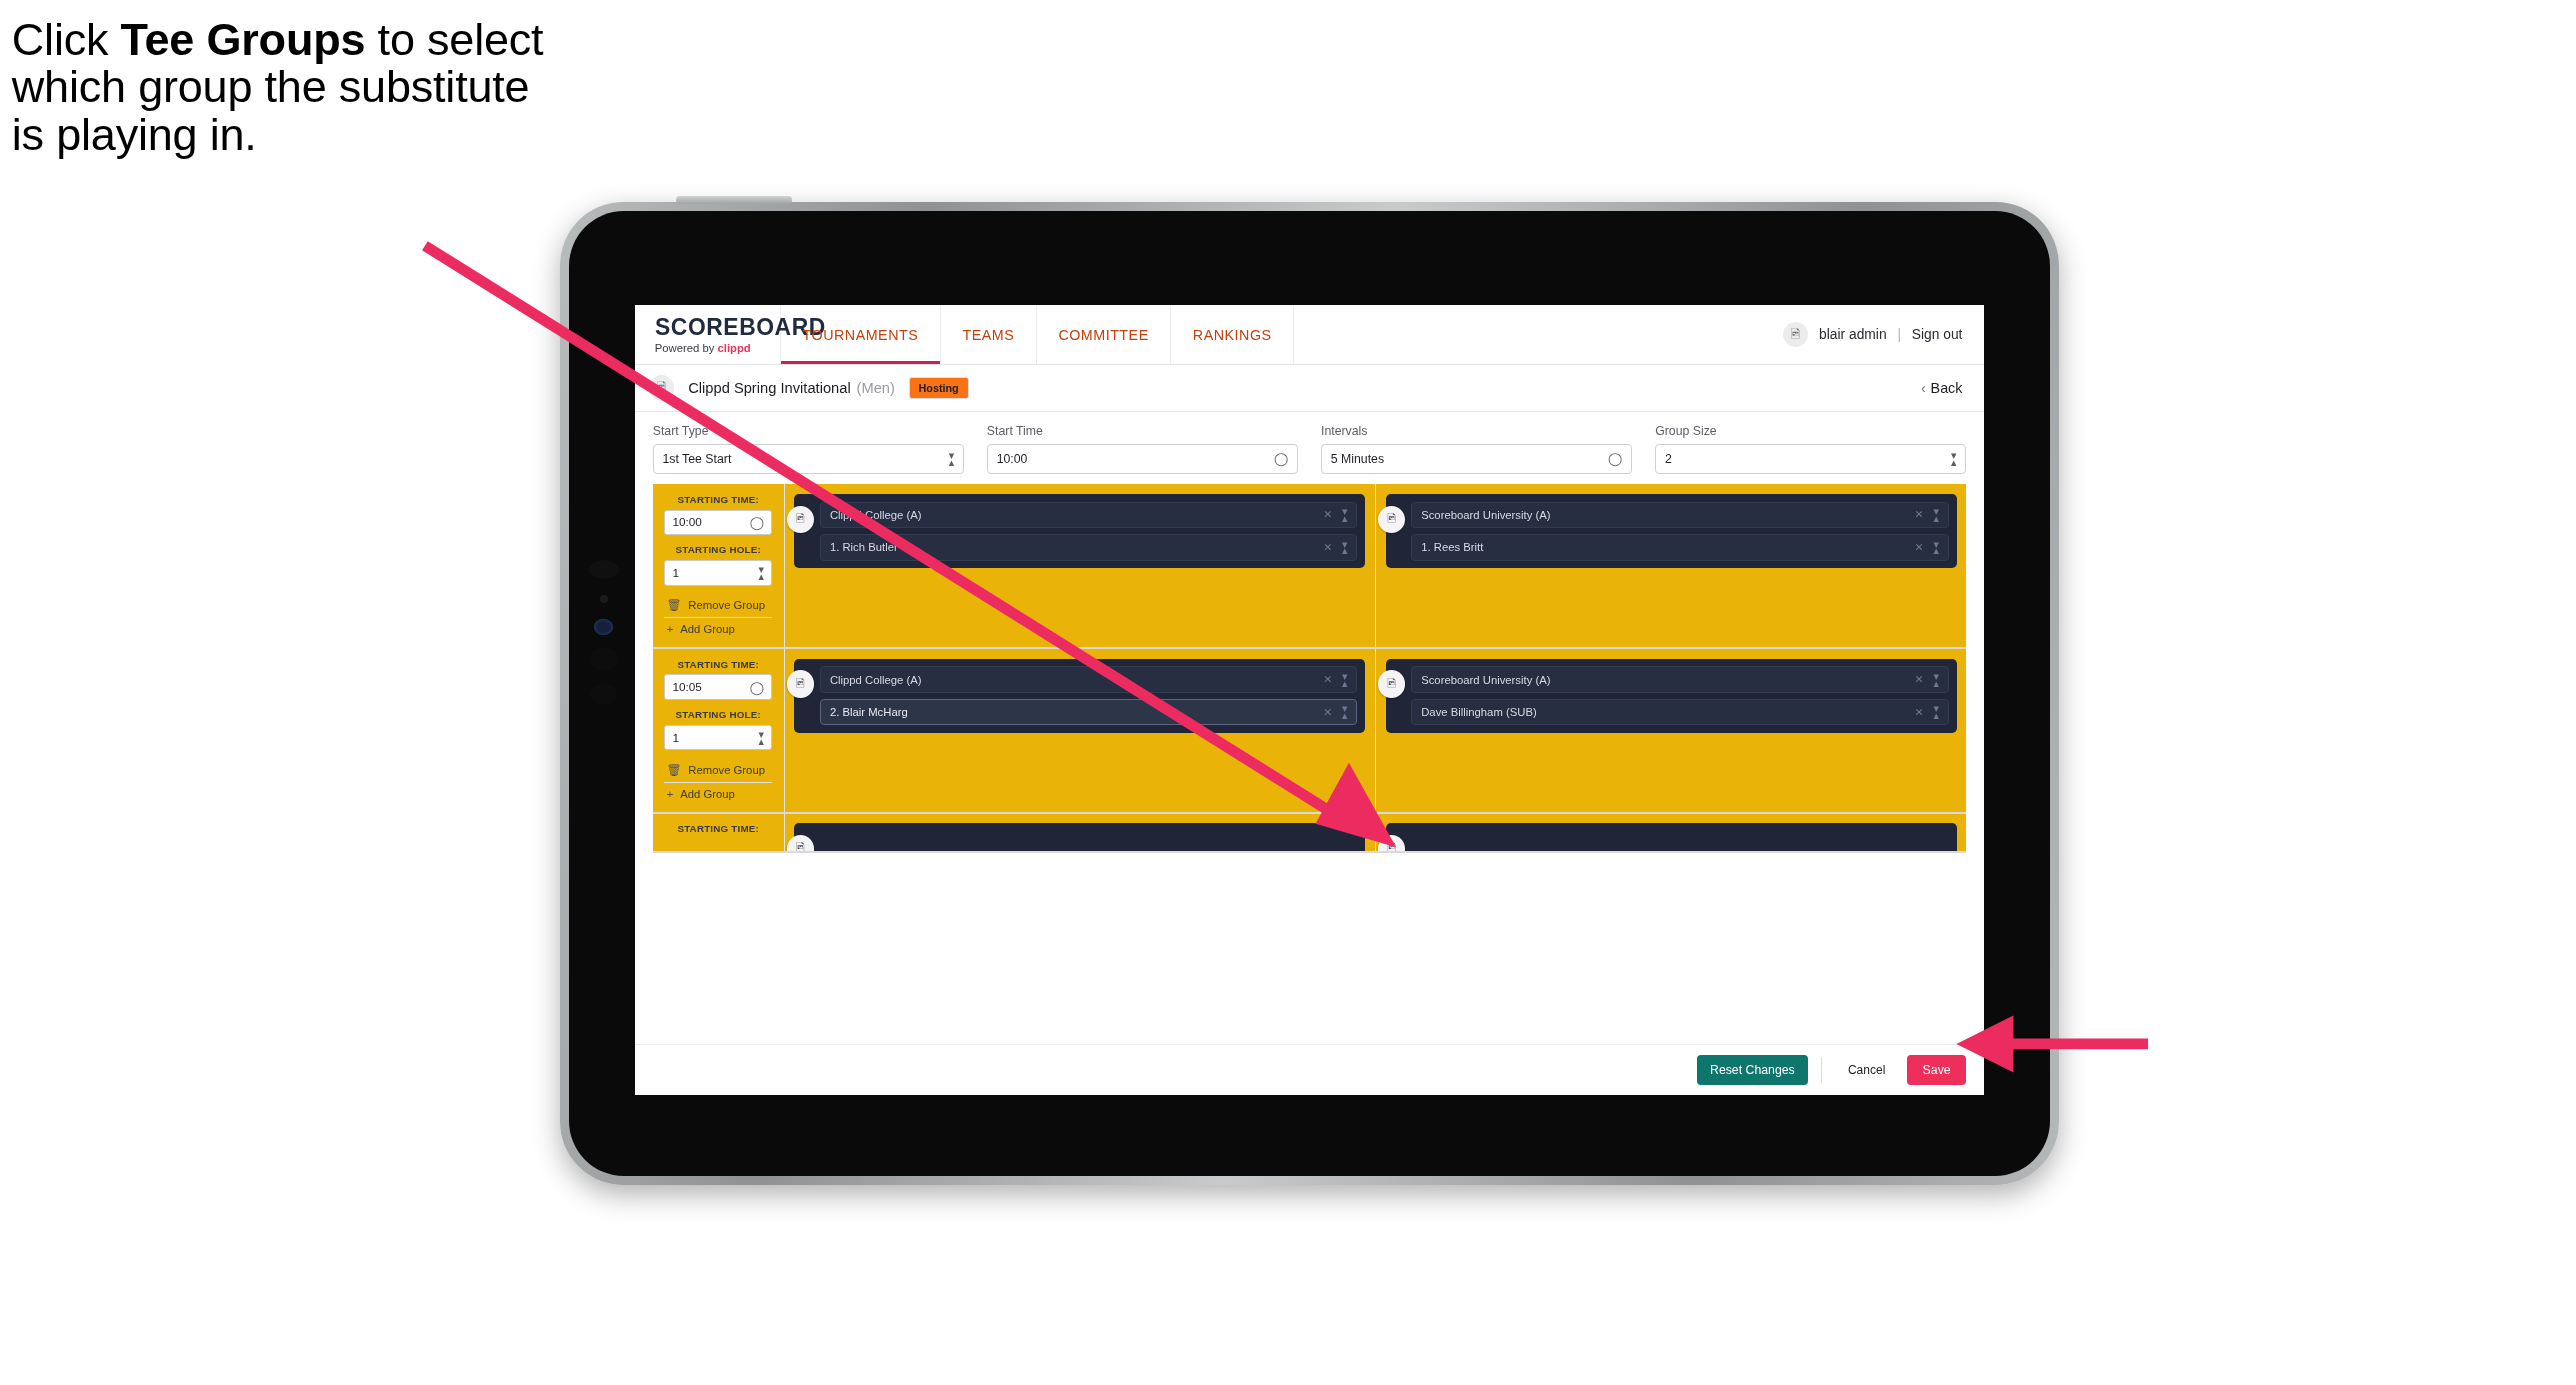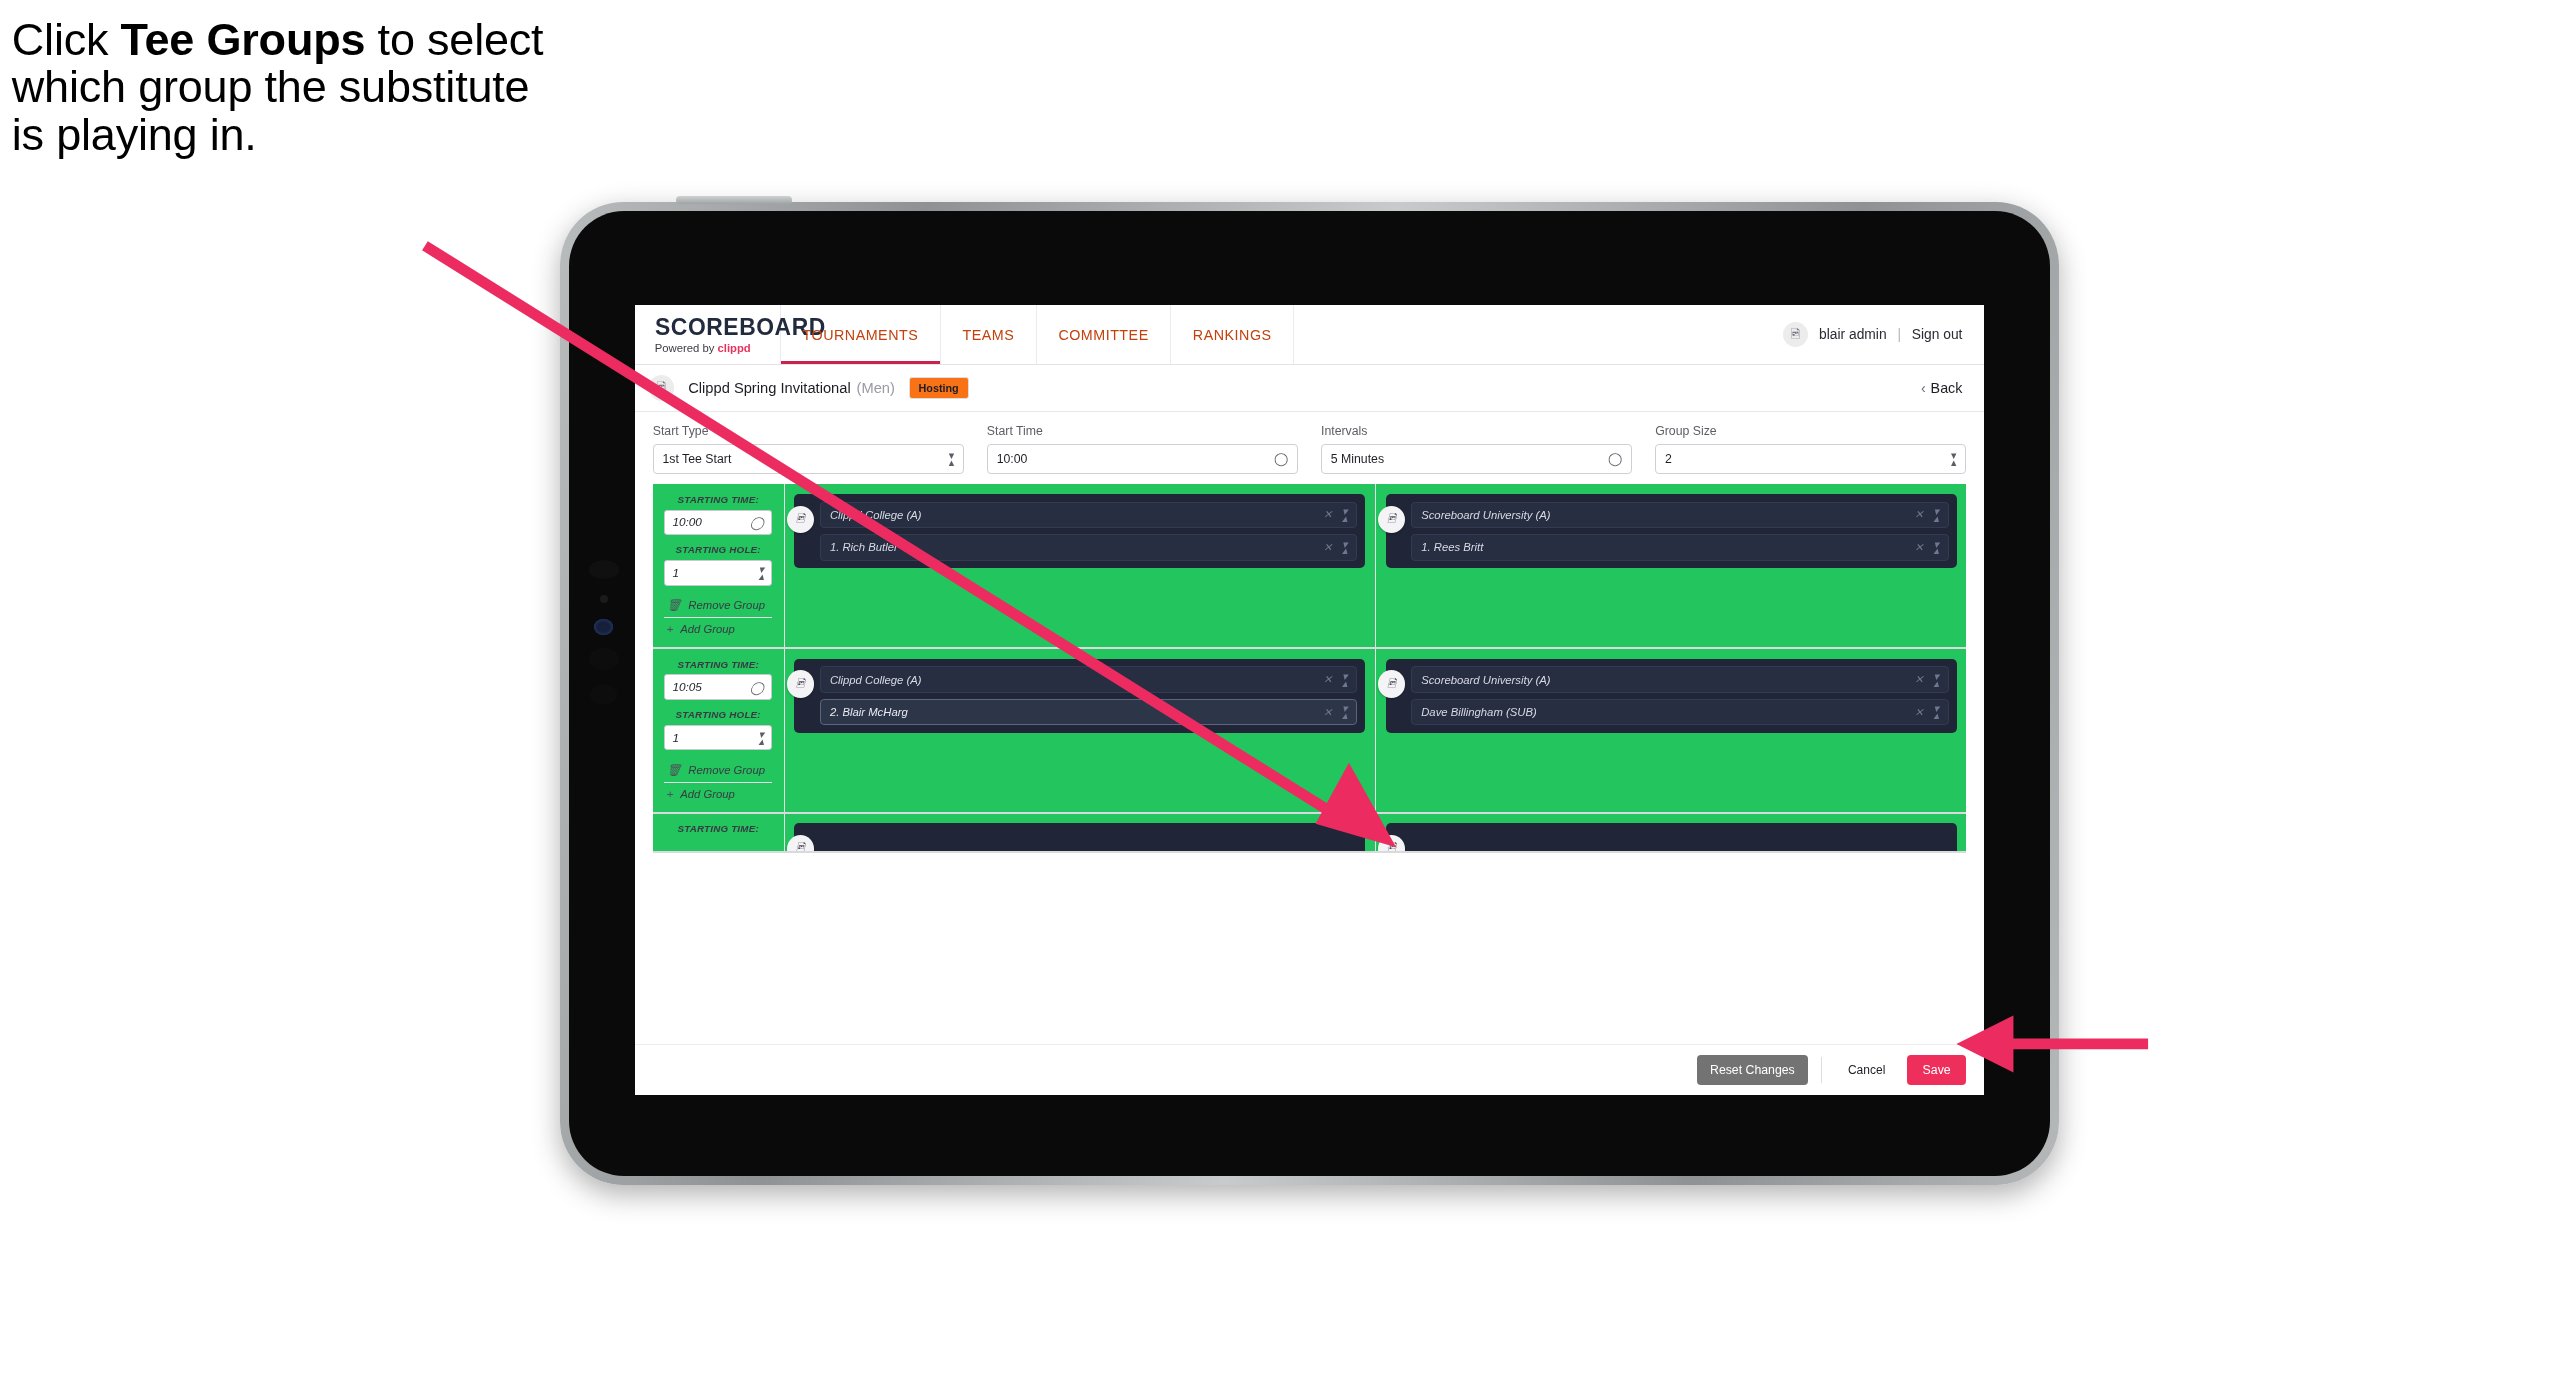"STARTING TIME:" .grouprow { background: #22c55e -> #eab308; font-style: italic -> none }
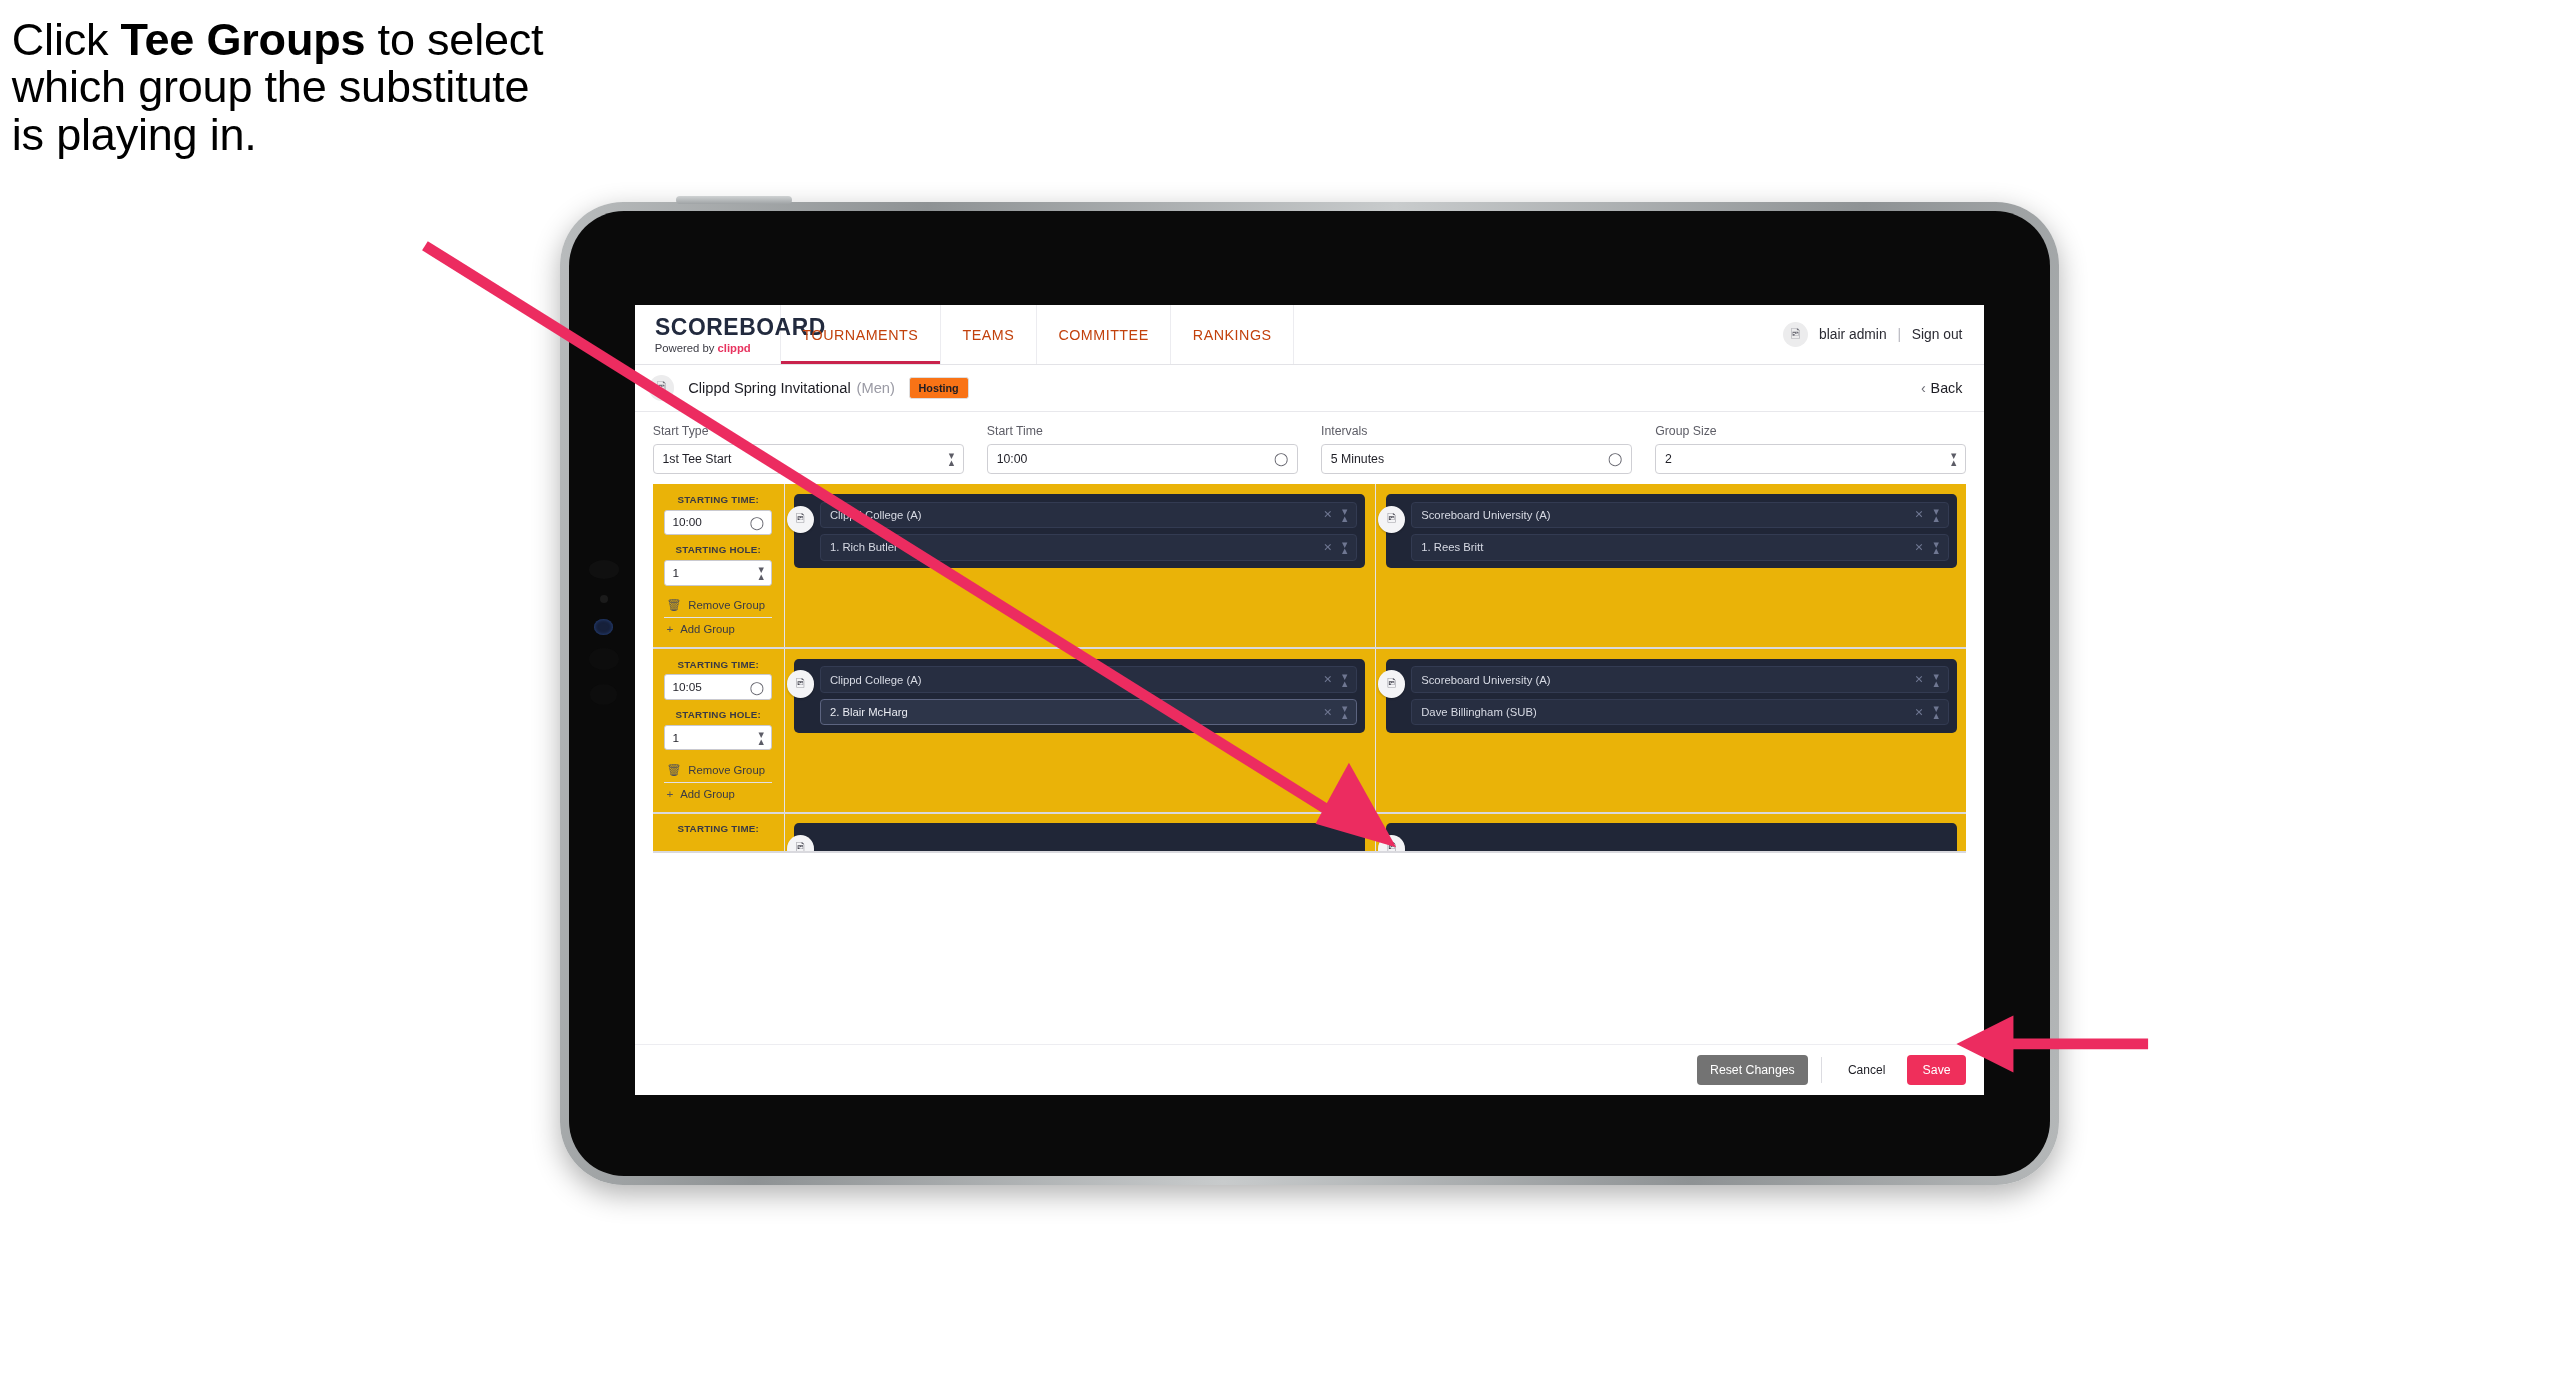"Reset Changes" .btn-reset { background: #737373 -> #0f766e }
